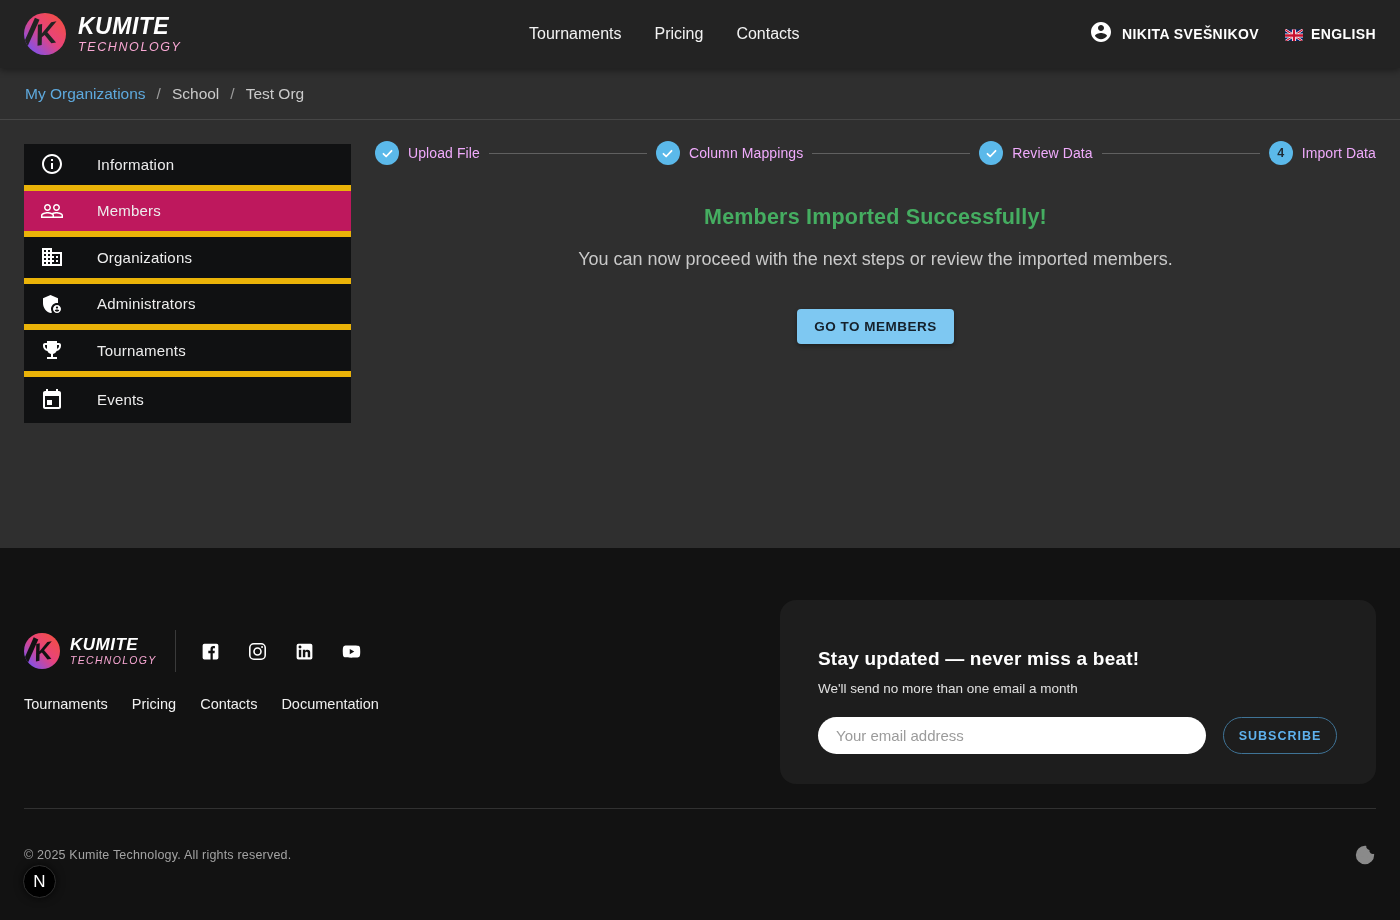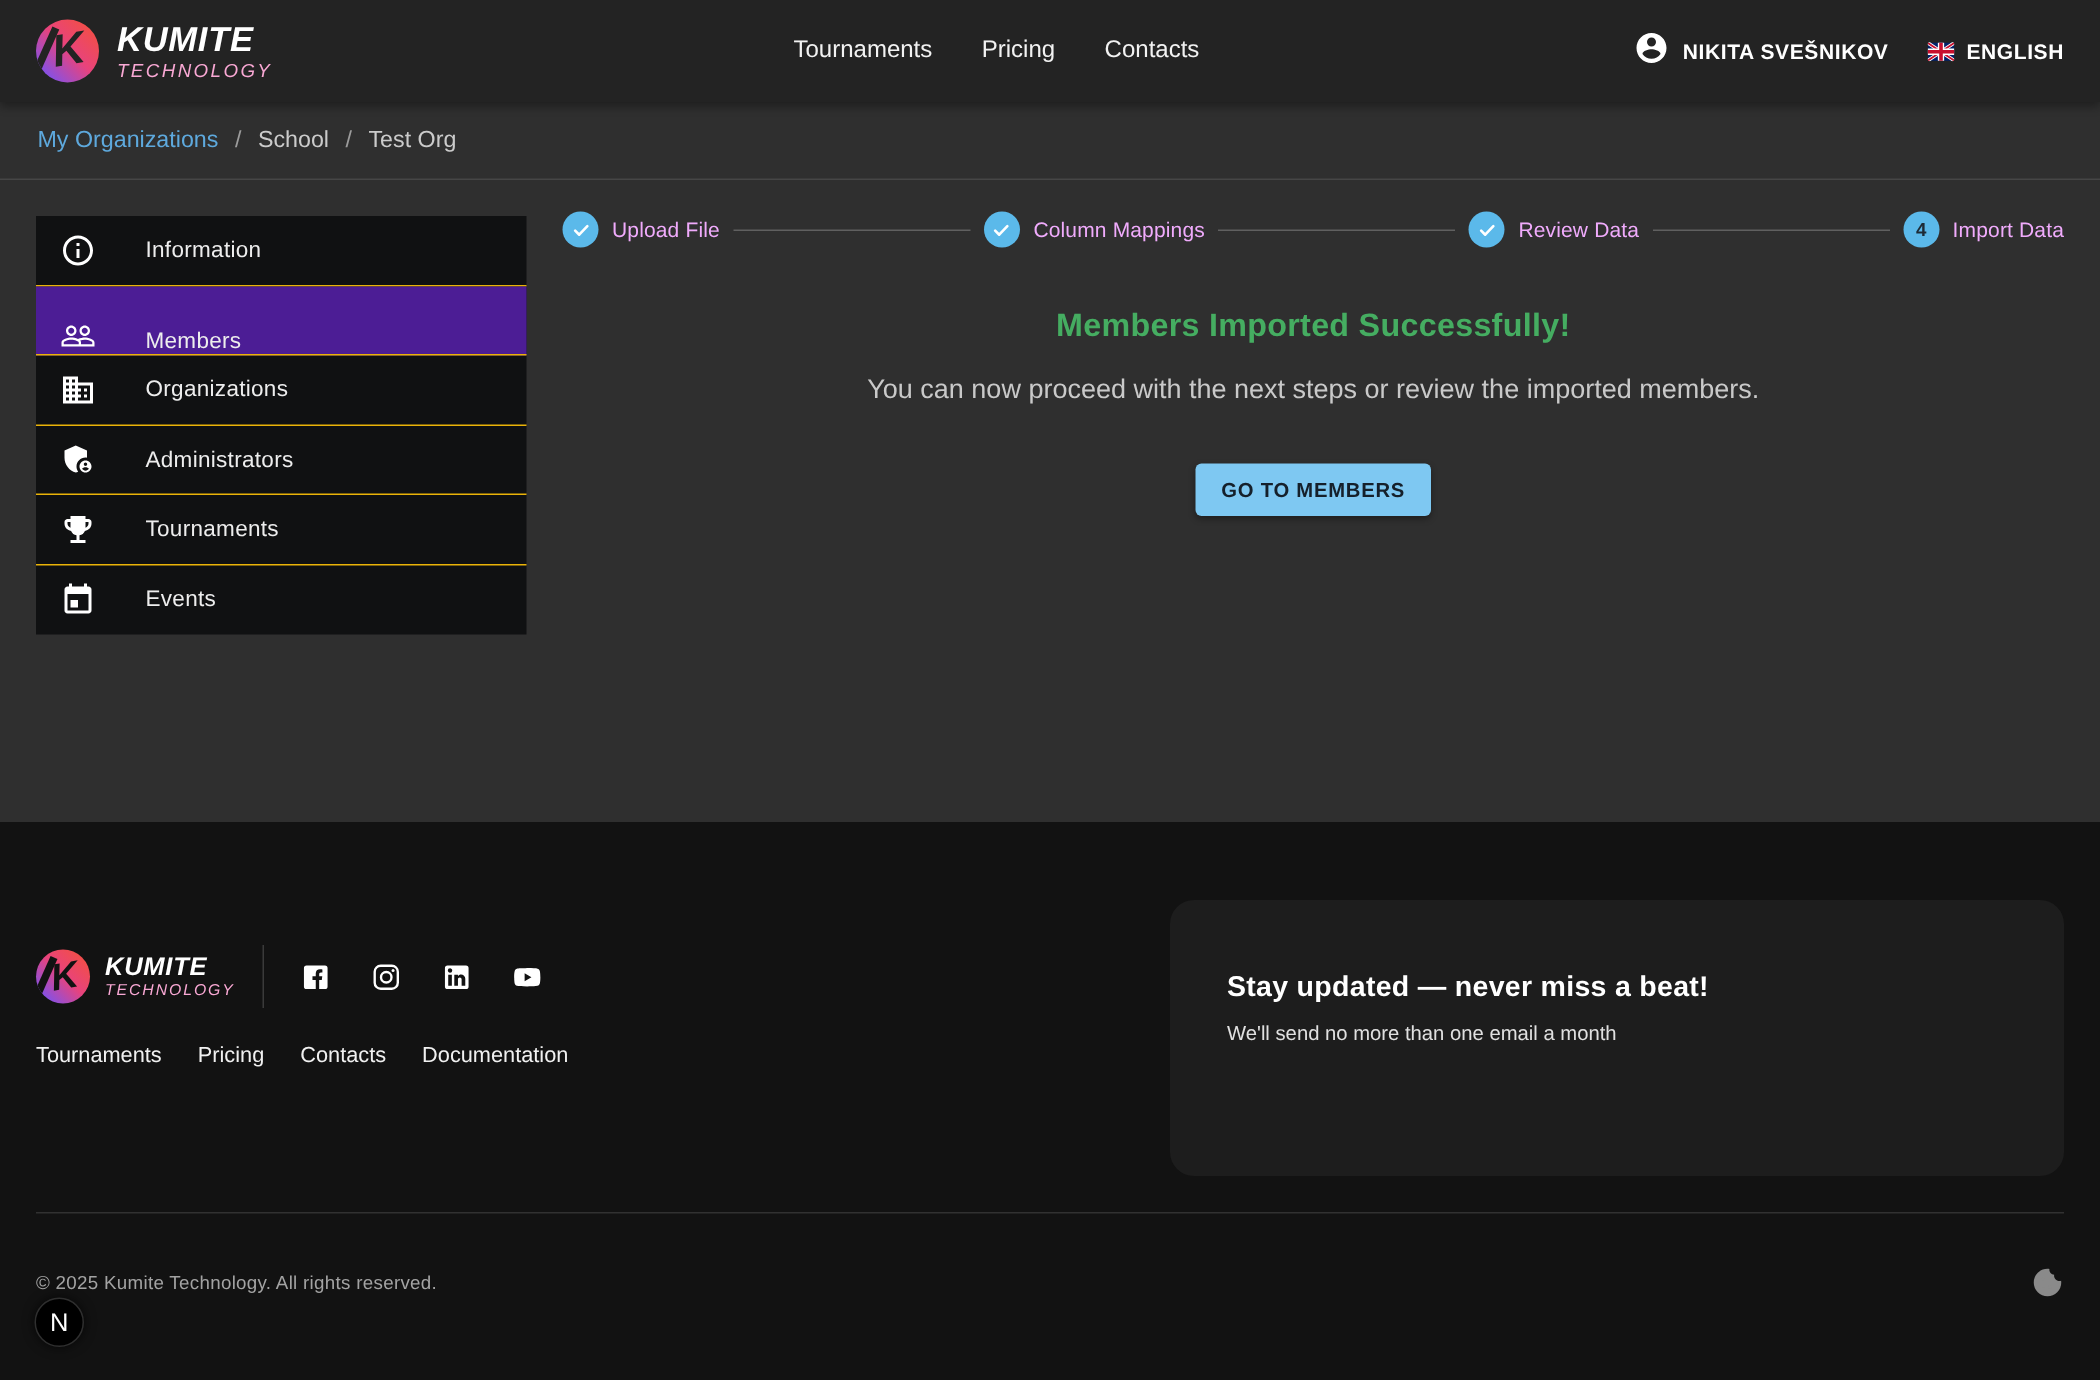"Information" .side-item { border-bottom: 1px solid #eab308 -> 6px solid #eab308 }
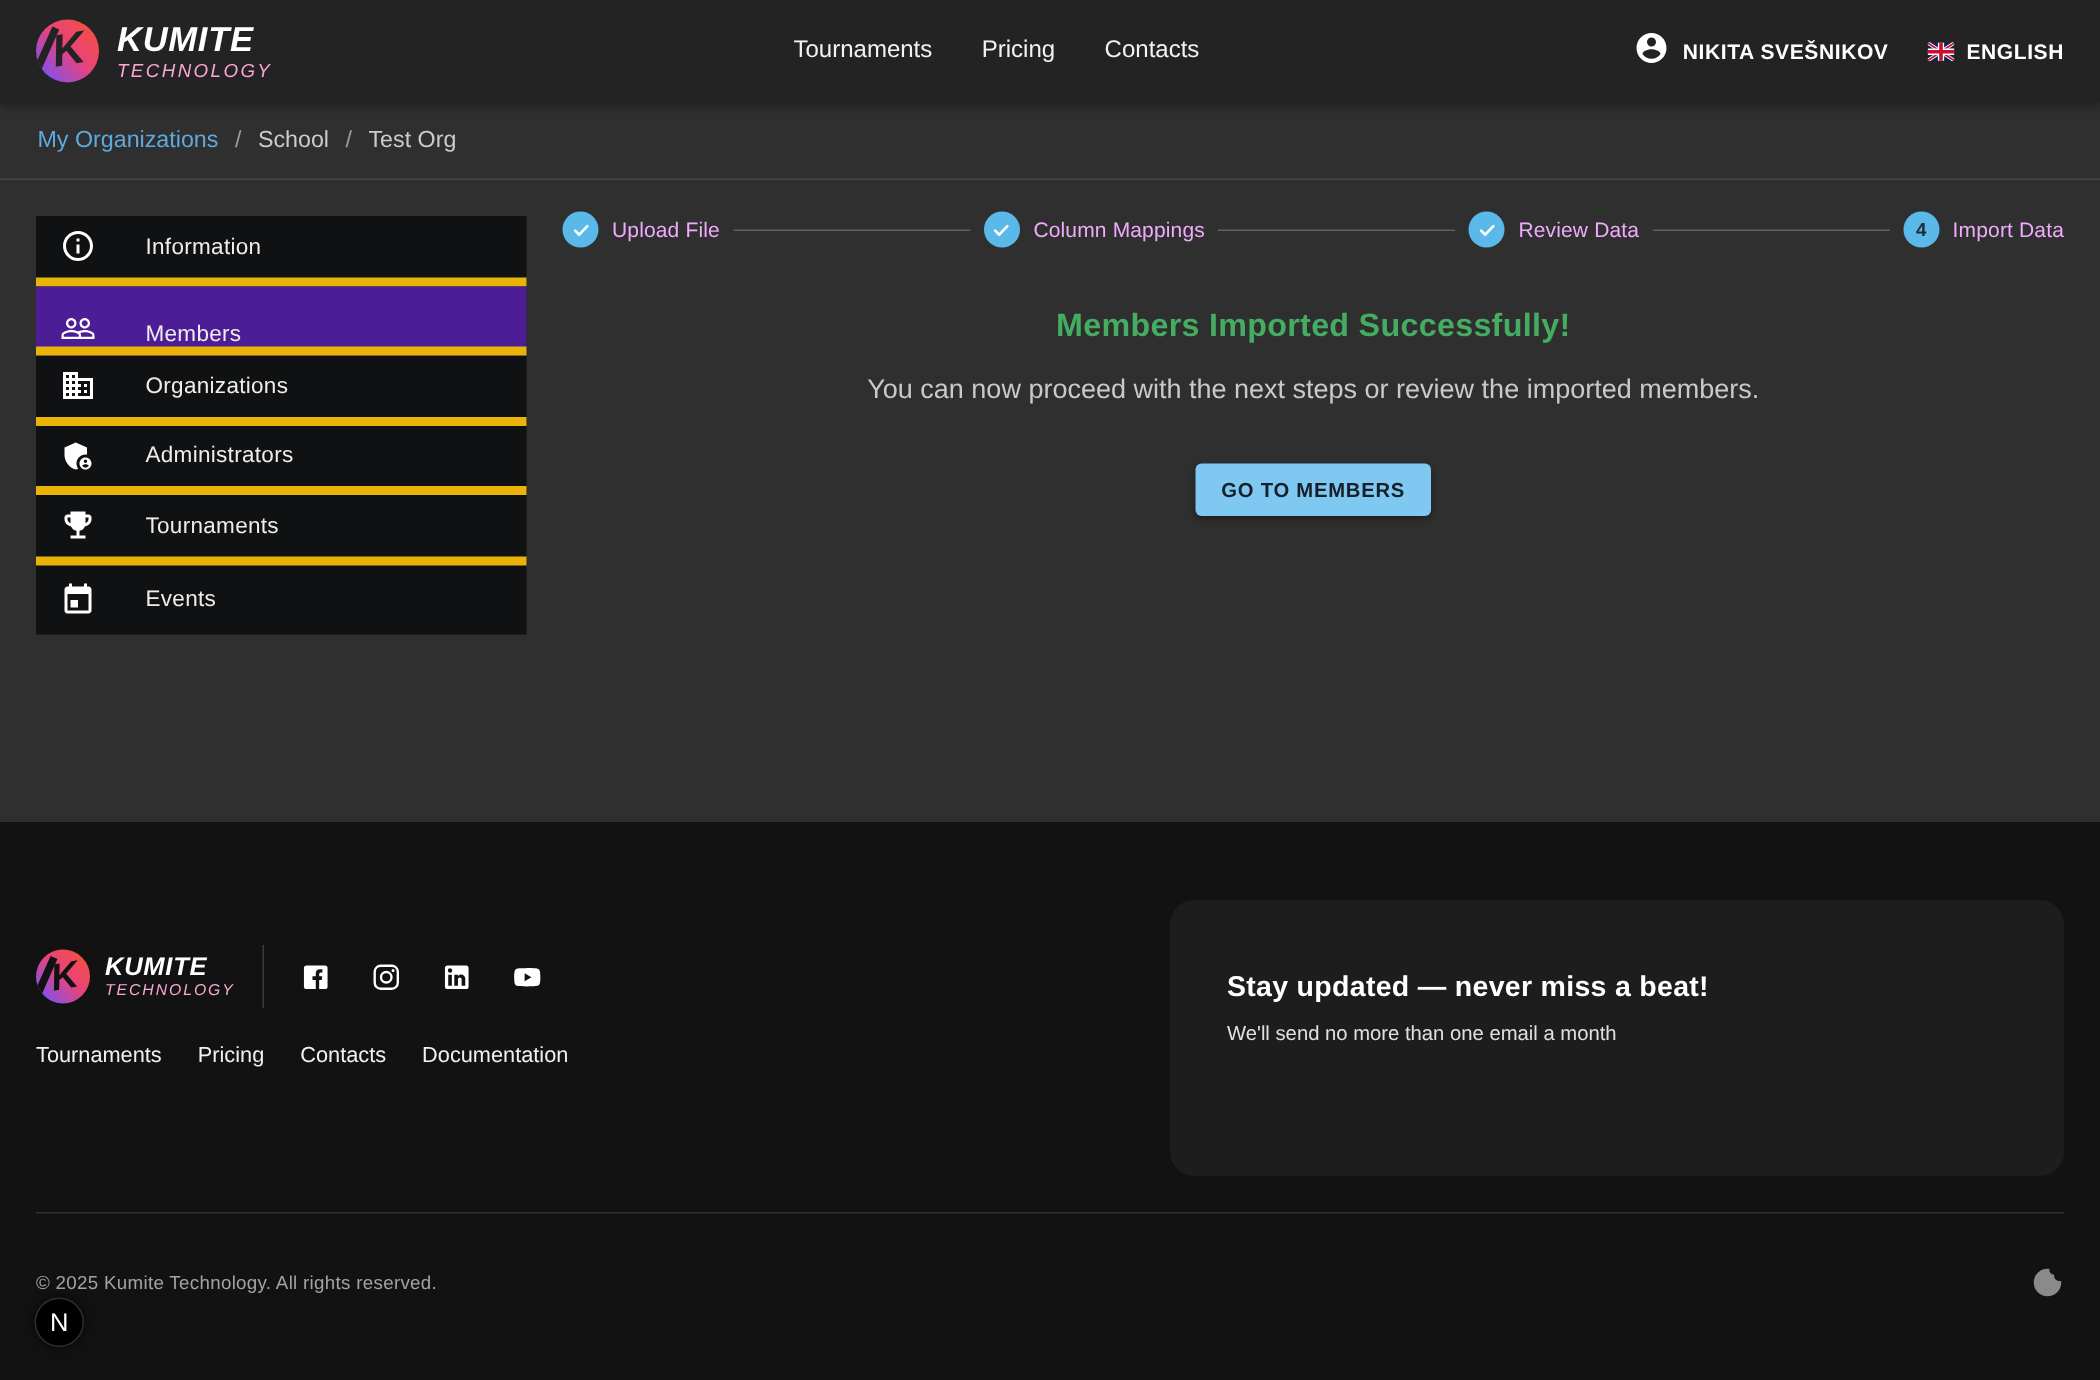"Members" .side-item.selected { align-items: flex-end -> none; background: #4c1d95 -> #be185d }
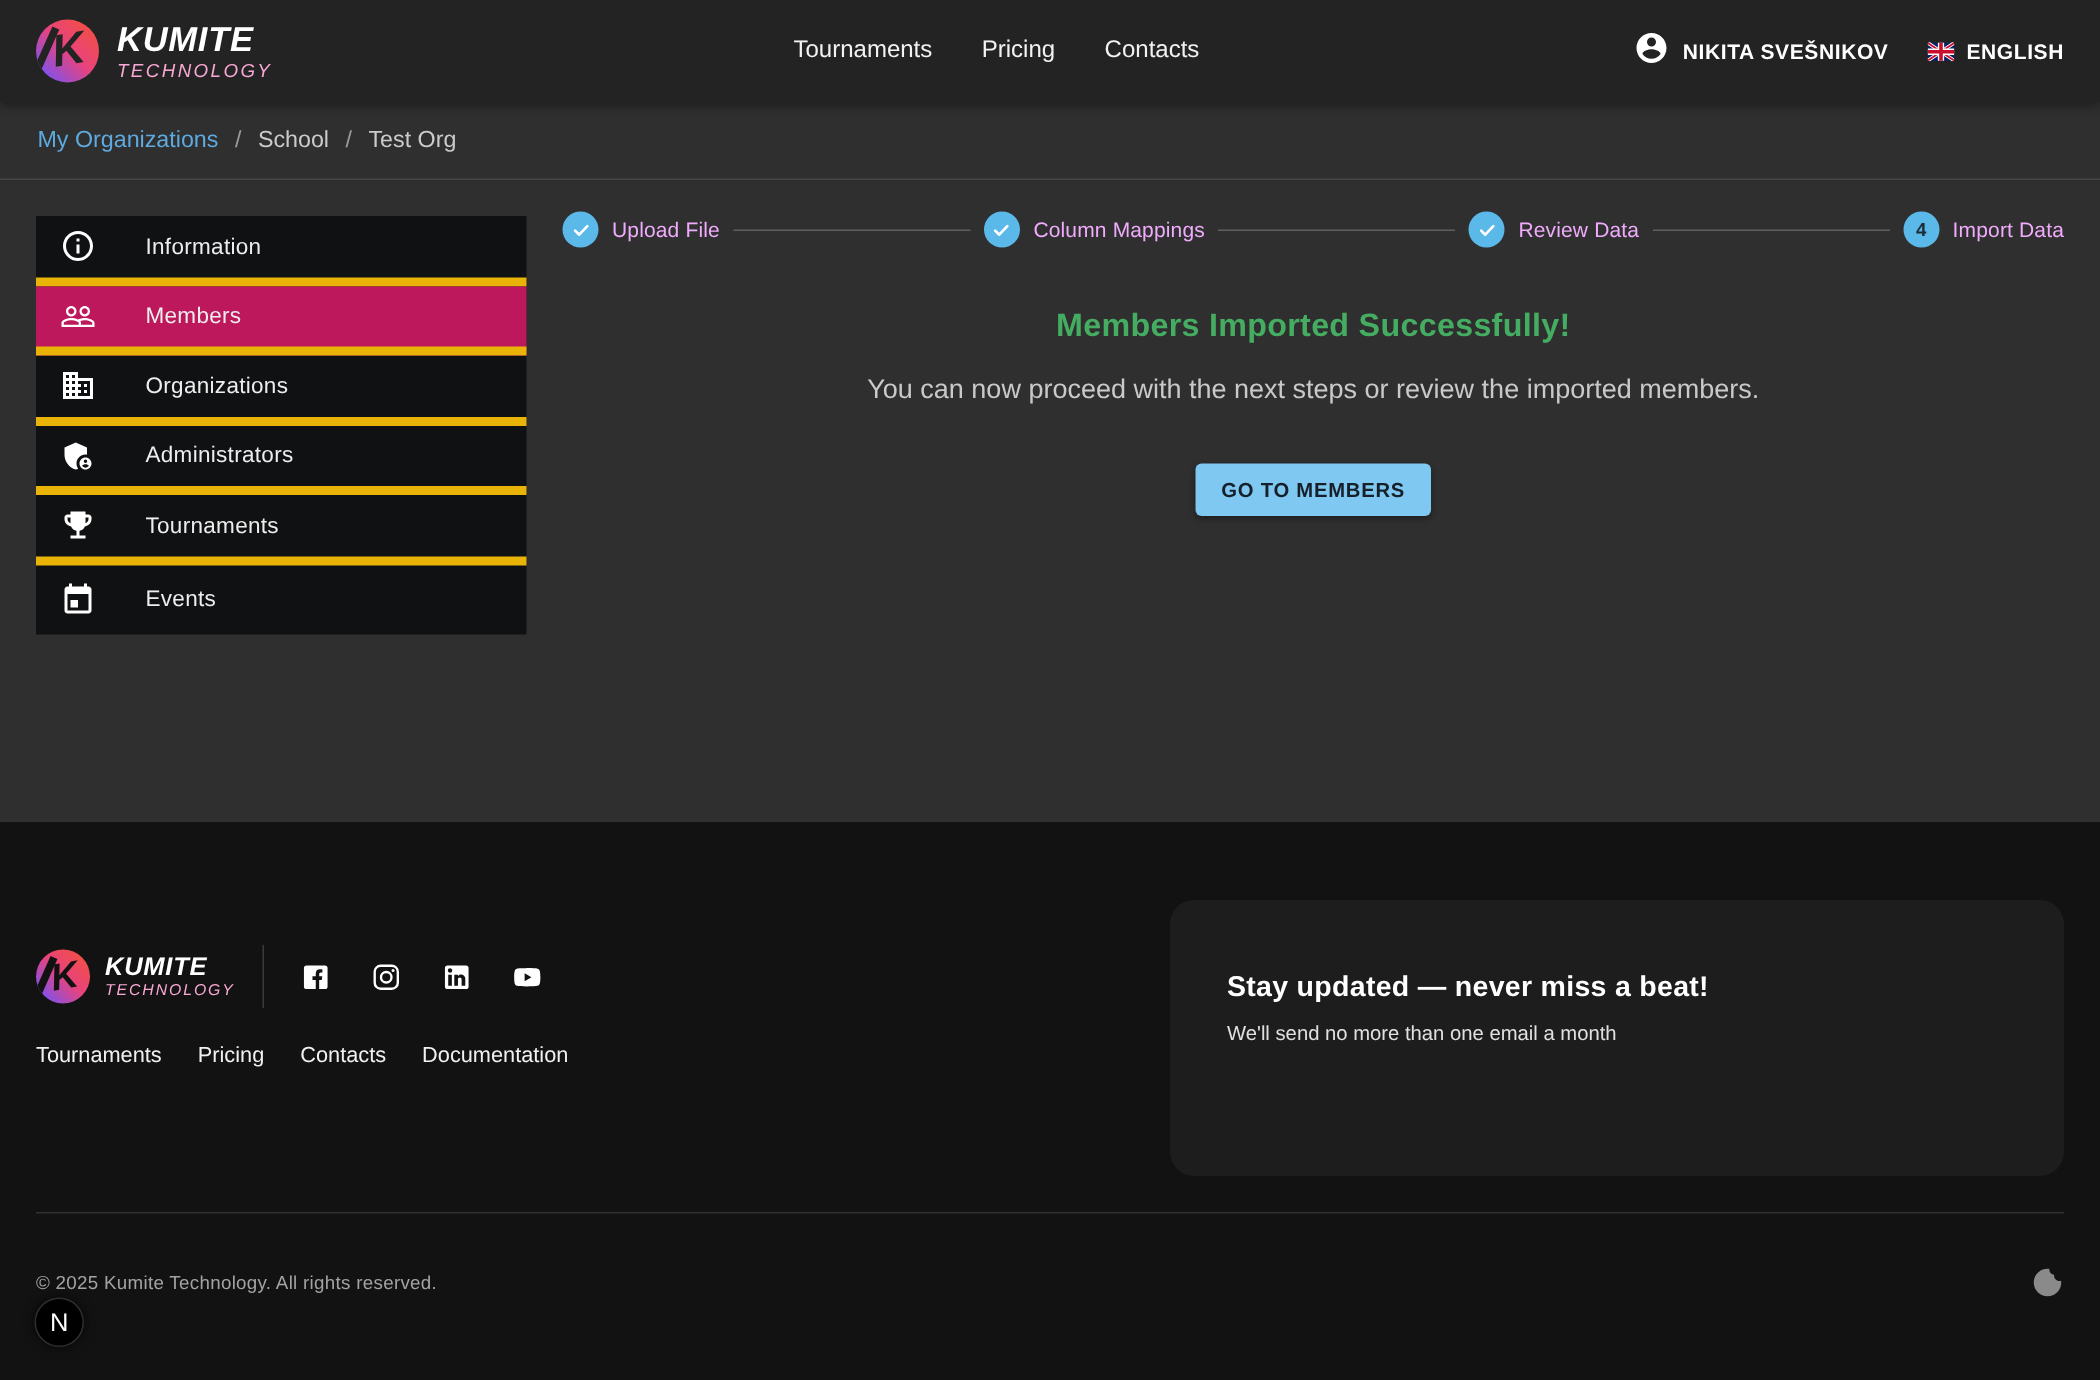"Your email address" div.nl-form { html: none -> <div> <input> <button>SUBSCRIBE</button> </div> }
